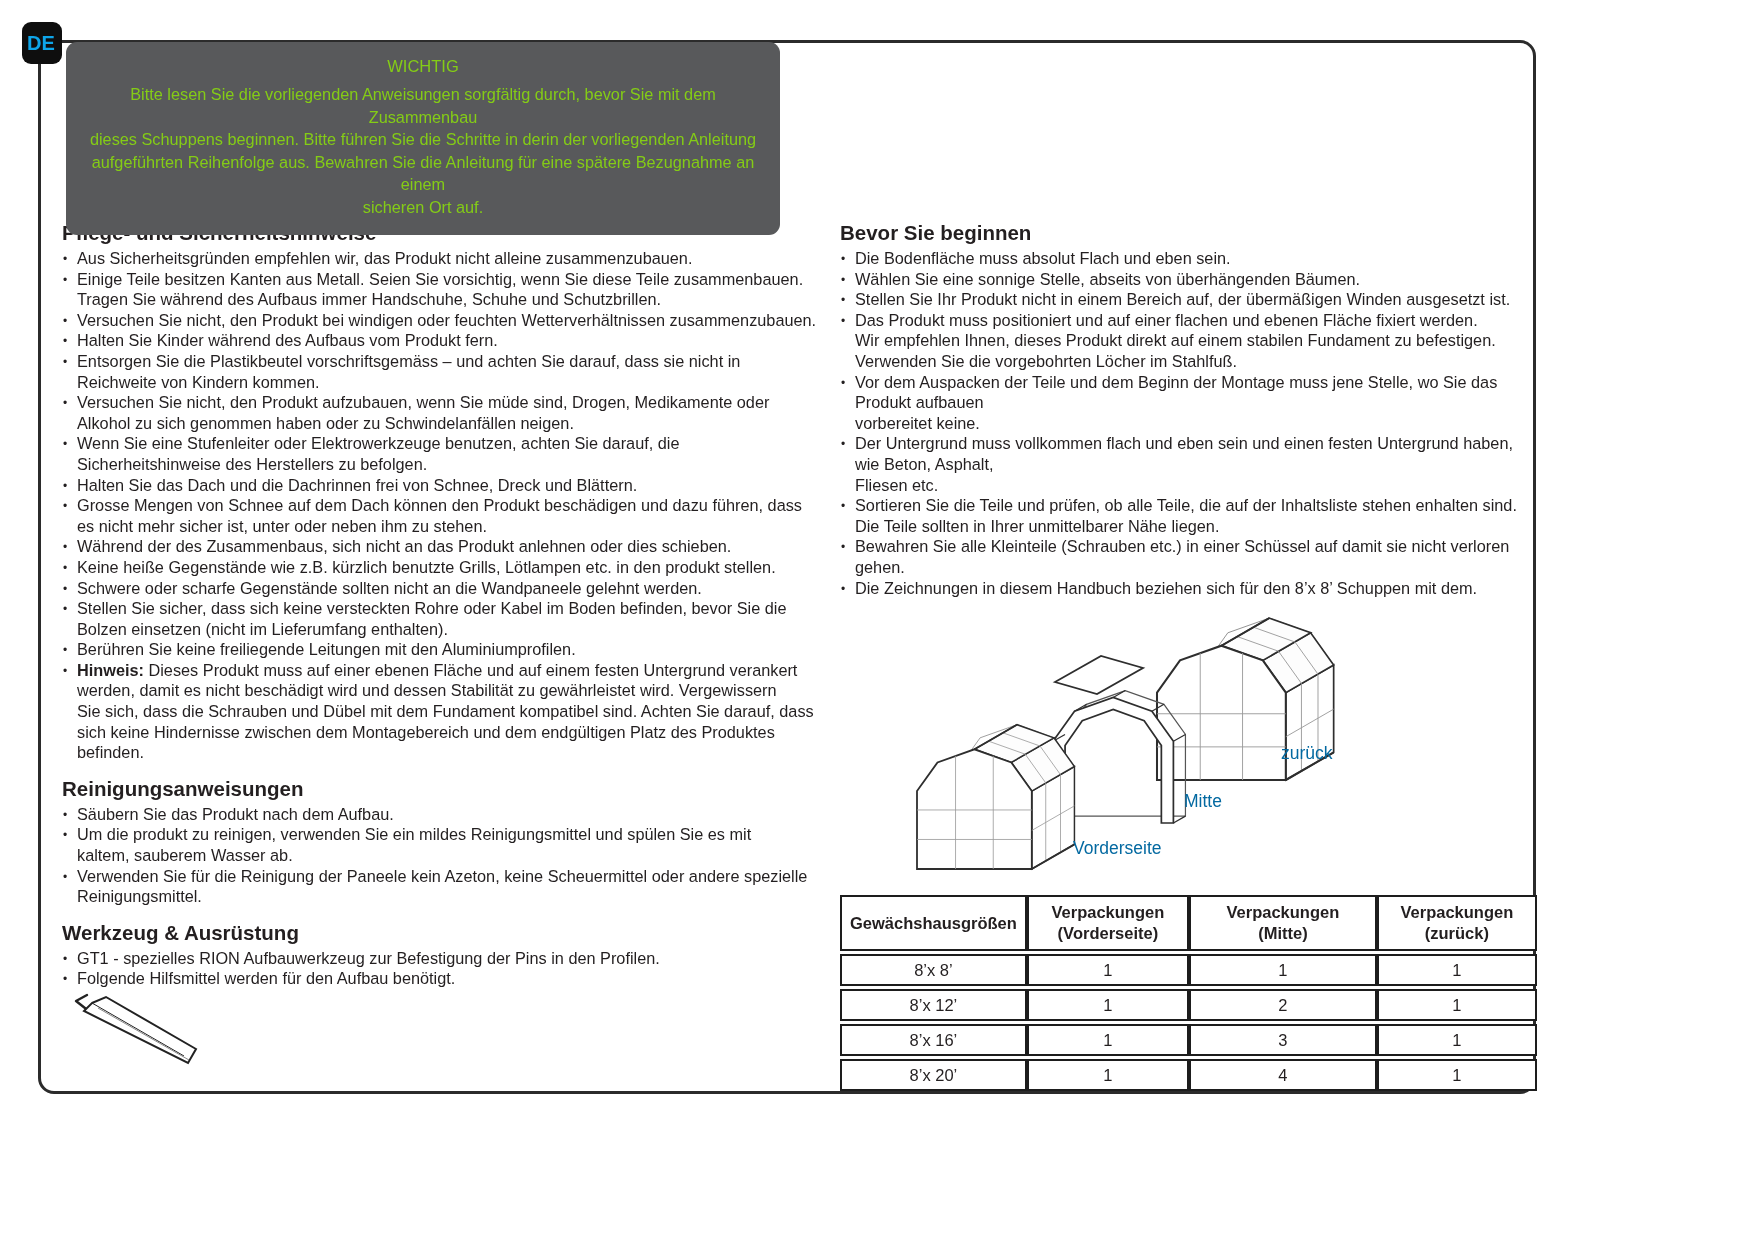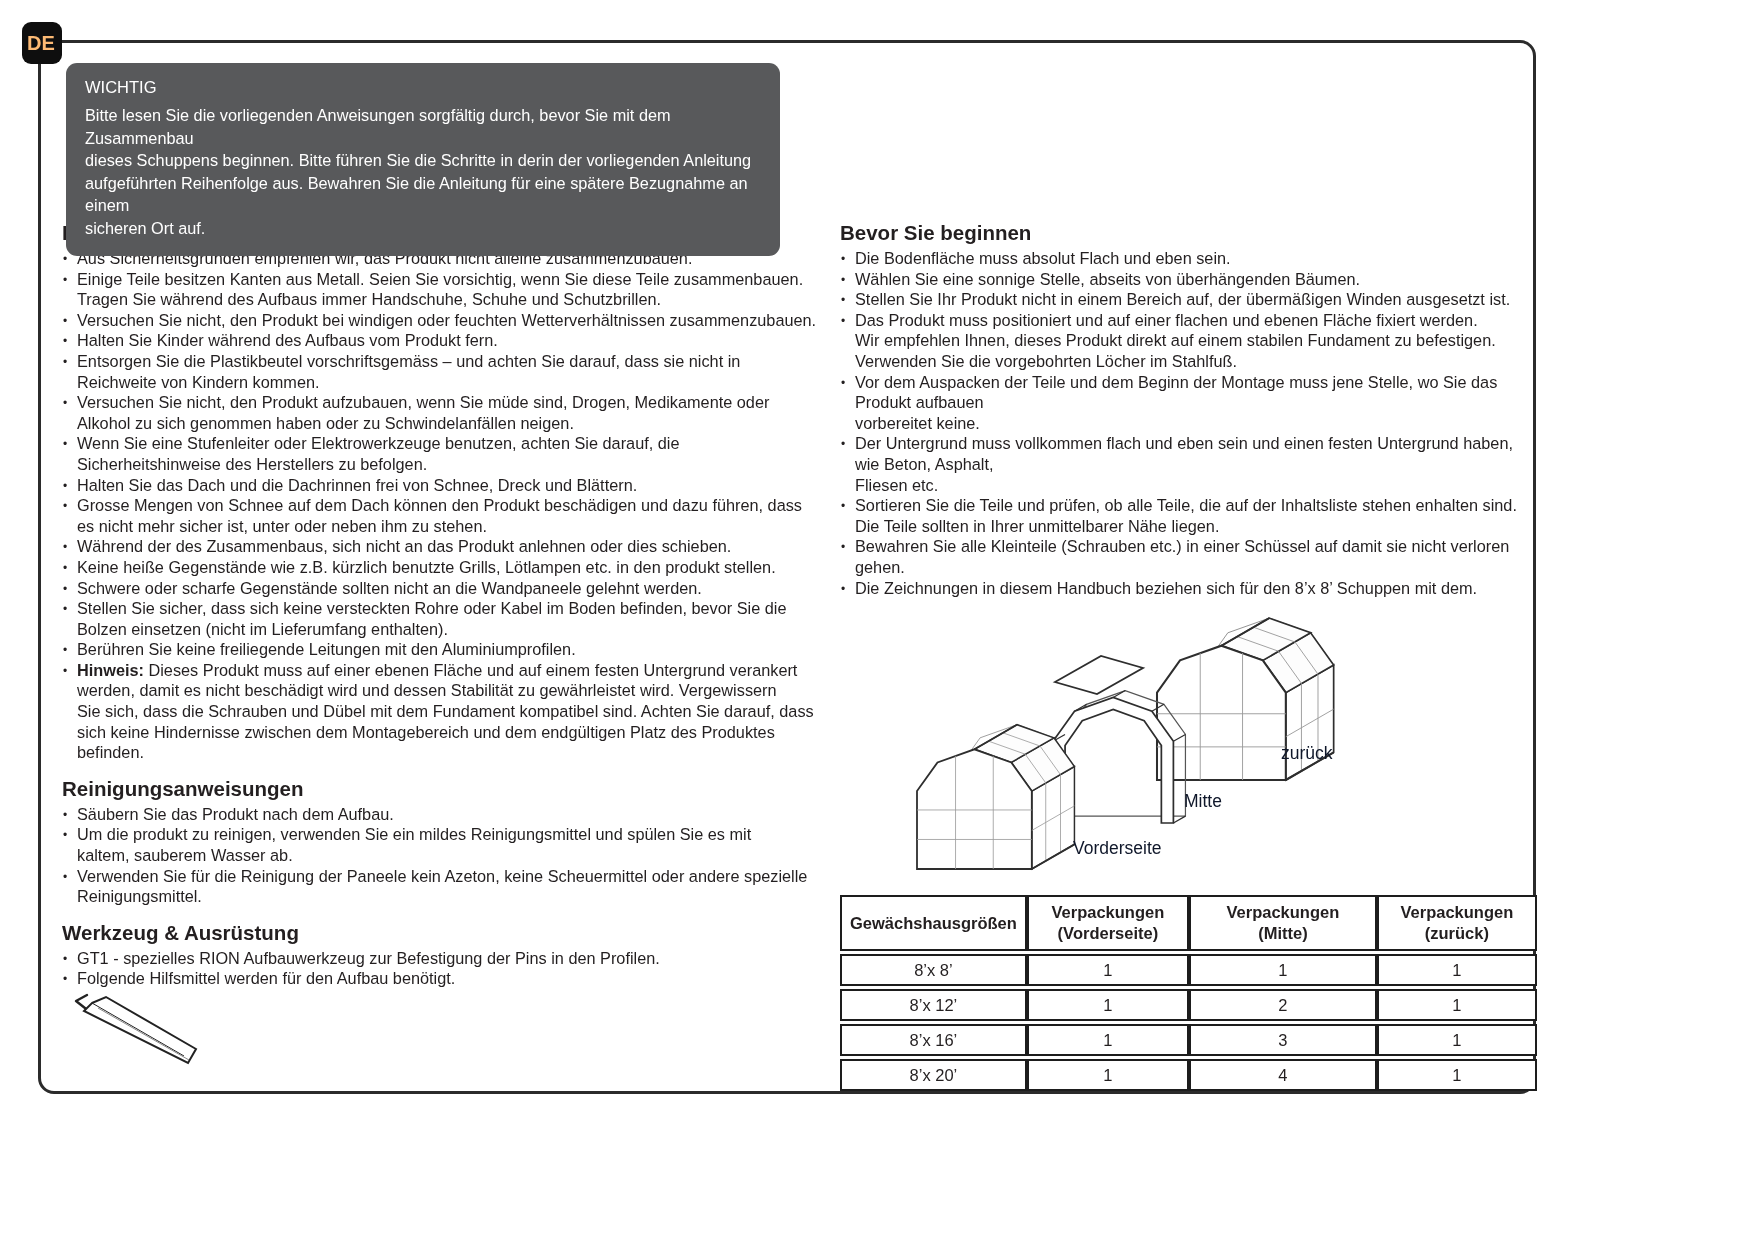"DE" .de-tab { color: #fdba74 -> #0ea5e9 }
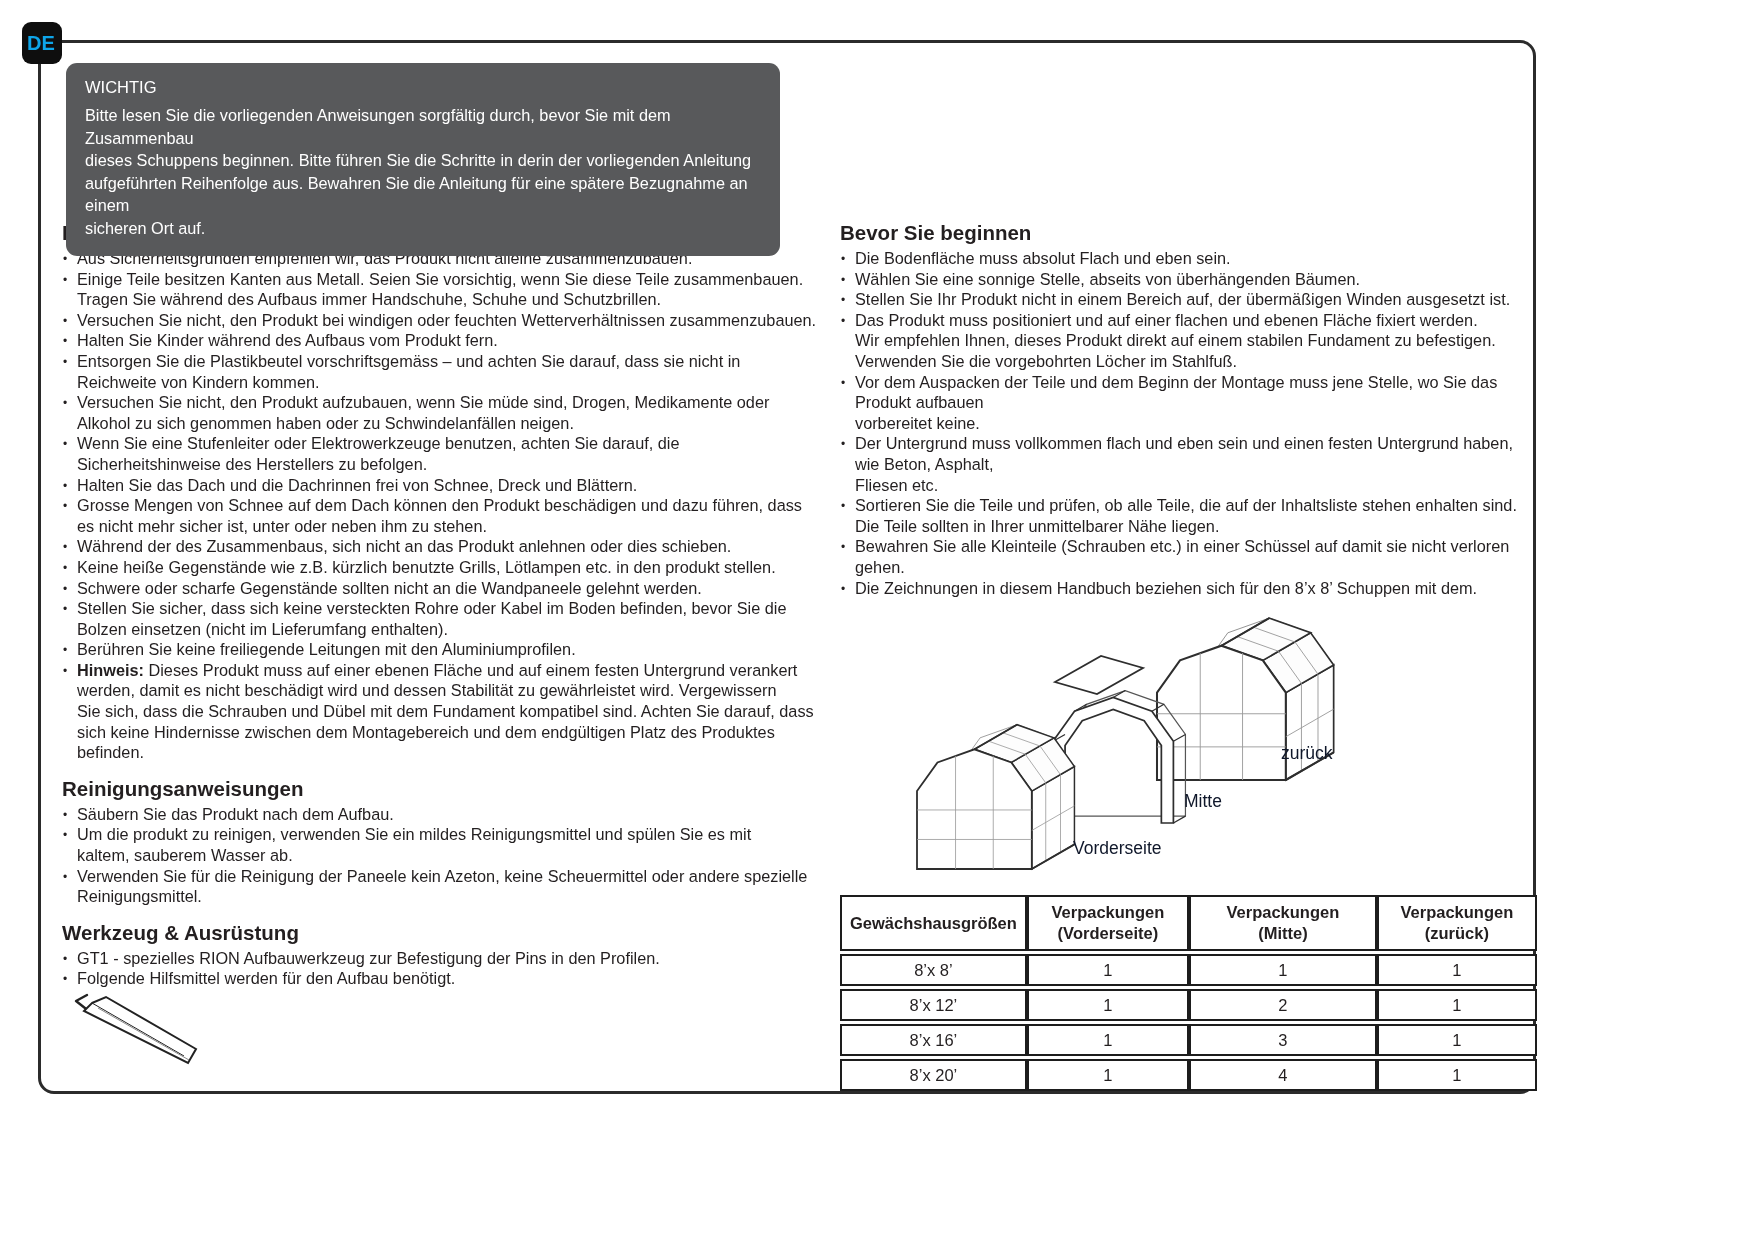"WICHTIG" .wichtig { color: #ffffff -> #84cc16; text-align: none -> center; top: 63px -> 42px }
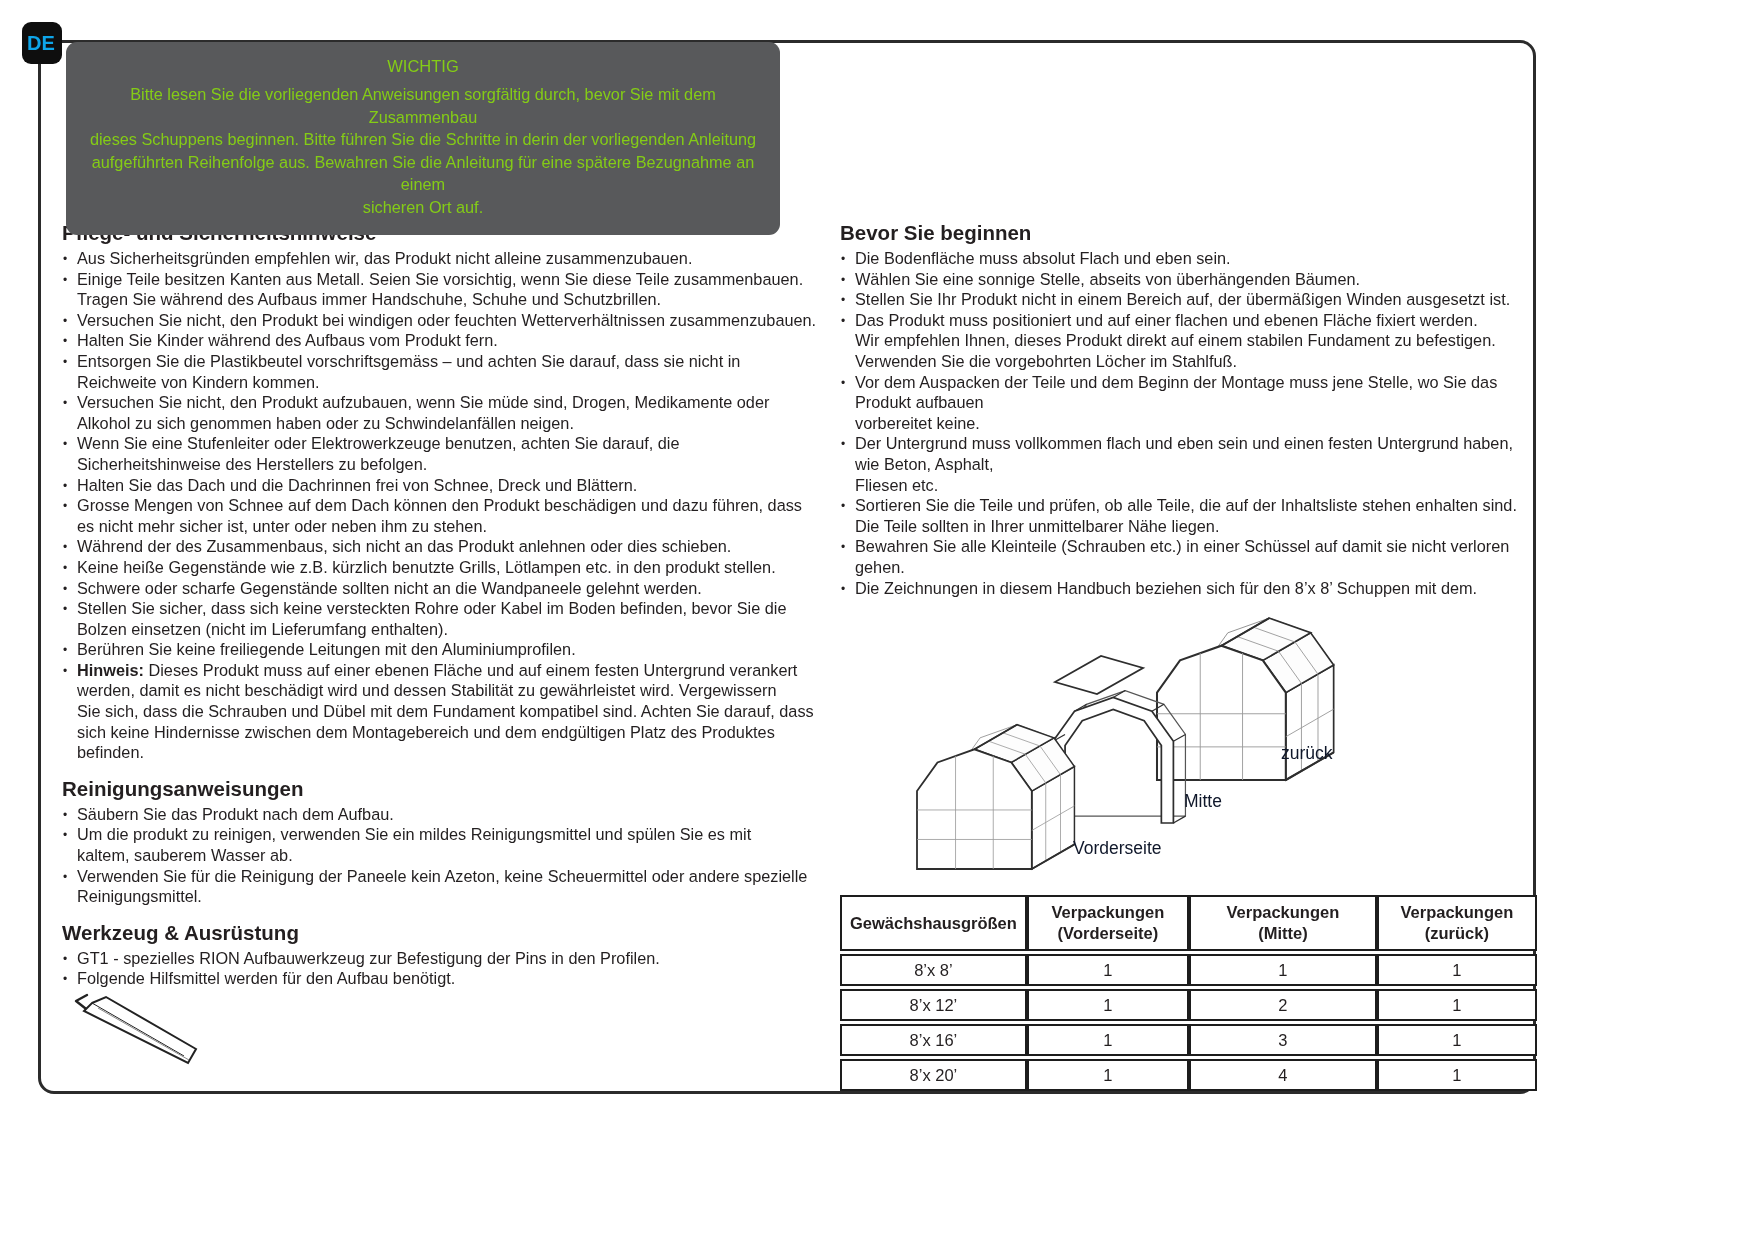"zurück" .diag-label { color: #0f172a -> #0369a1 }
